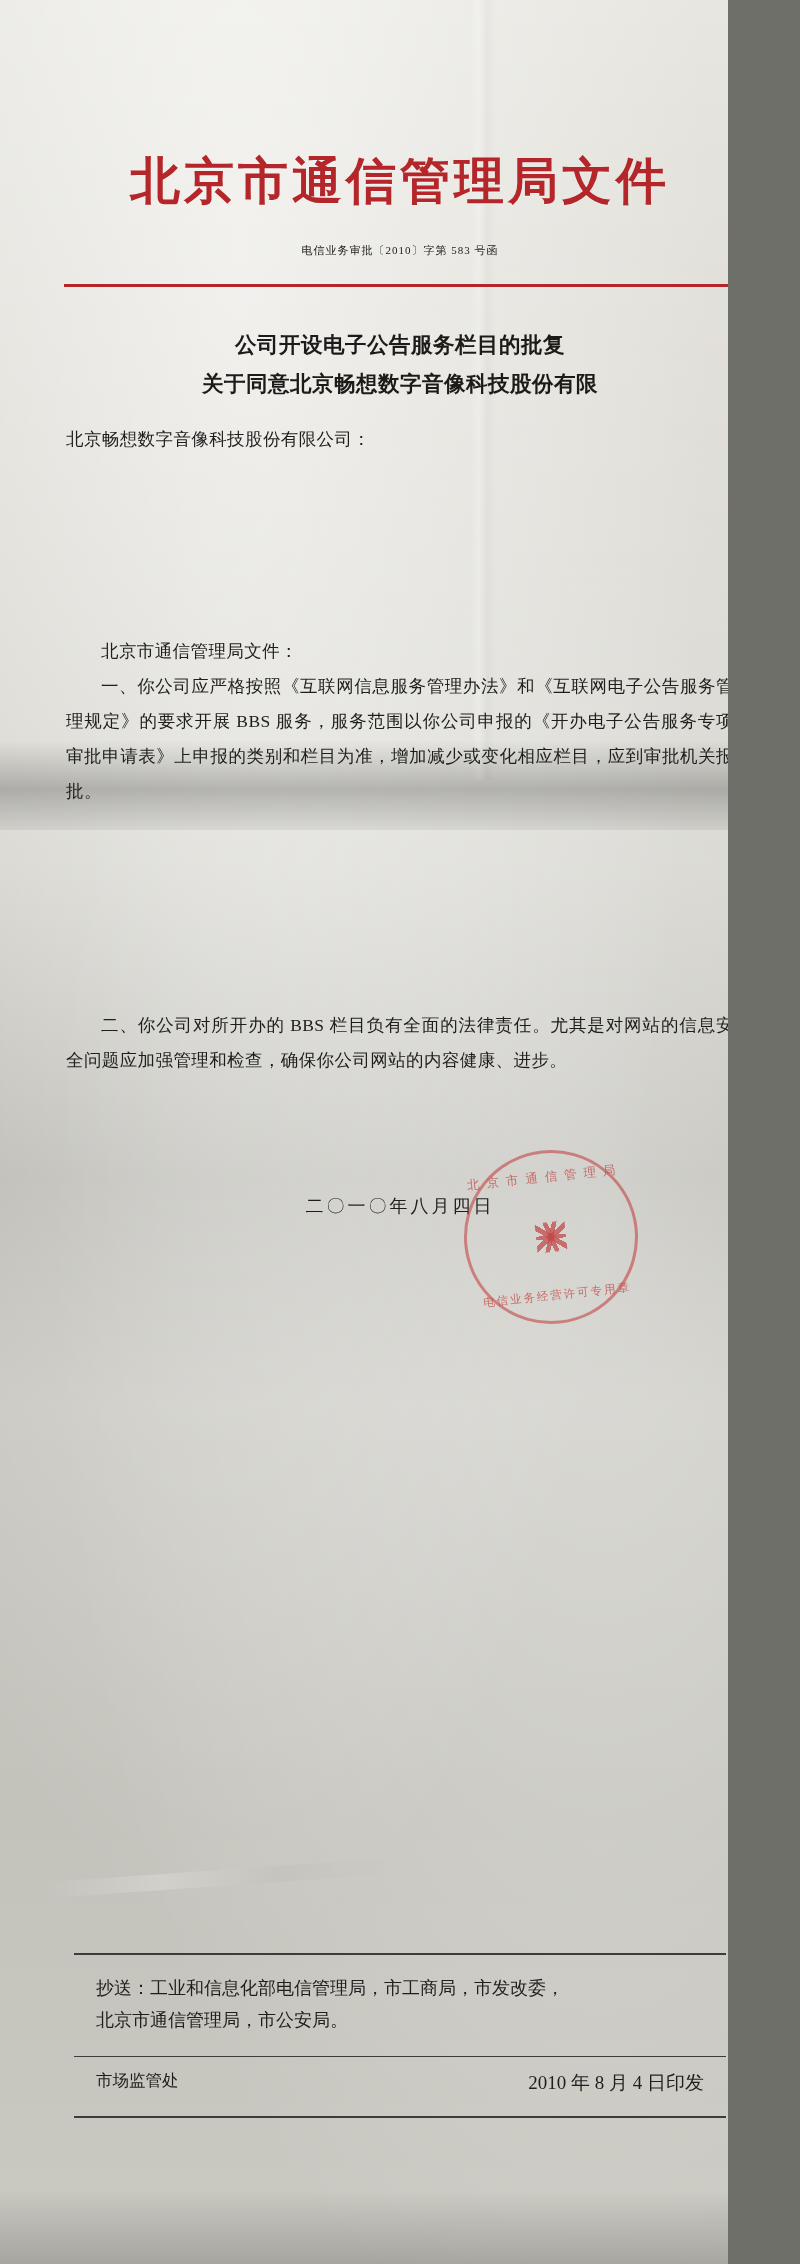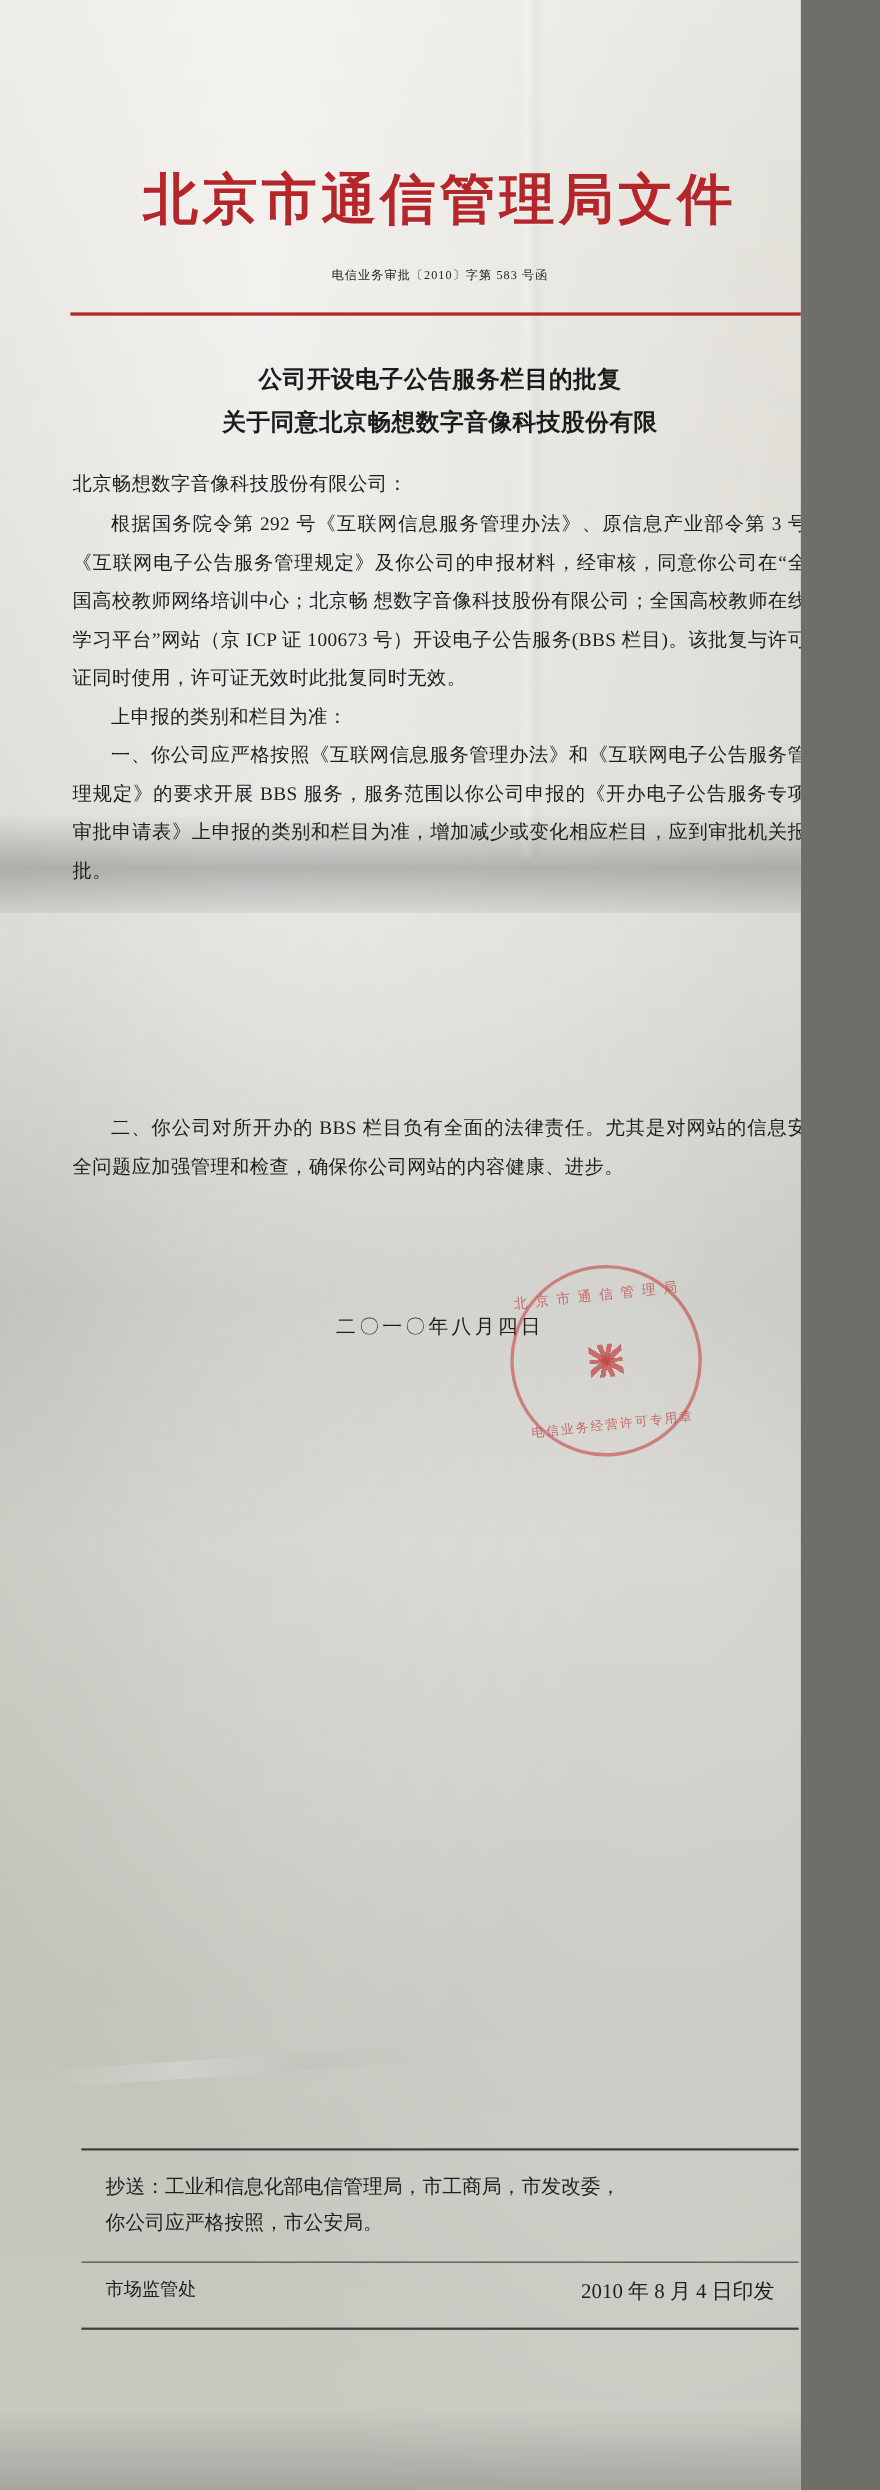"根据国务院令第 292 号《互联网信息服务管理办法》、原信息产业部令第 3" div.body-block { html: <div>根据国务院令第 292 号《互联网信息服务管理办法》、原信息产业部令第 3 号《互联网电子公告服务管理规定》及你公司的申报材料，经审核，同意你公司在“全国高校教师网络培训中心；北京畅 想数字音像科技股份有限公司；全国高校教师在线学习平台”网站（京 ICP 证 100673 号）开设电子公告服务(BBS 栏目)。该批复与许可证同时使用，许可证无效时此批复同时无效。</div> -> none }
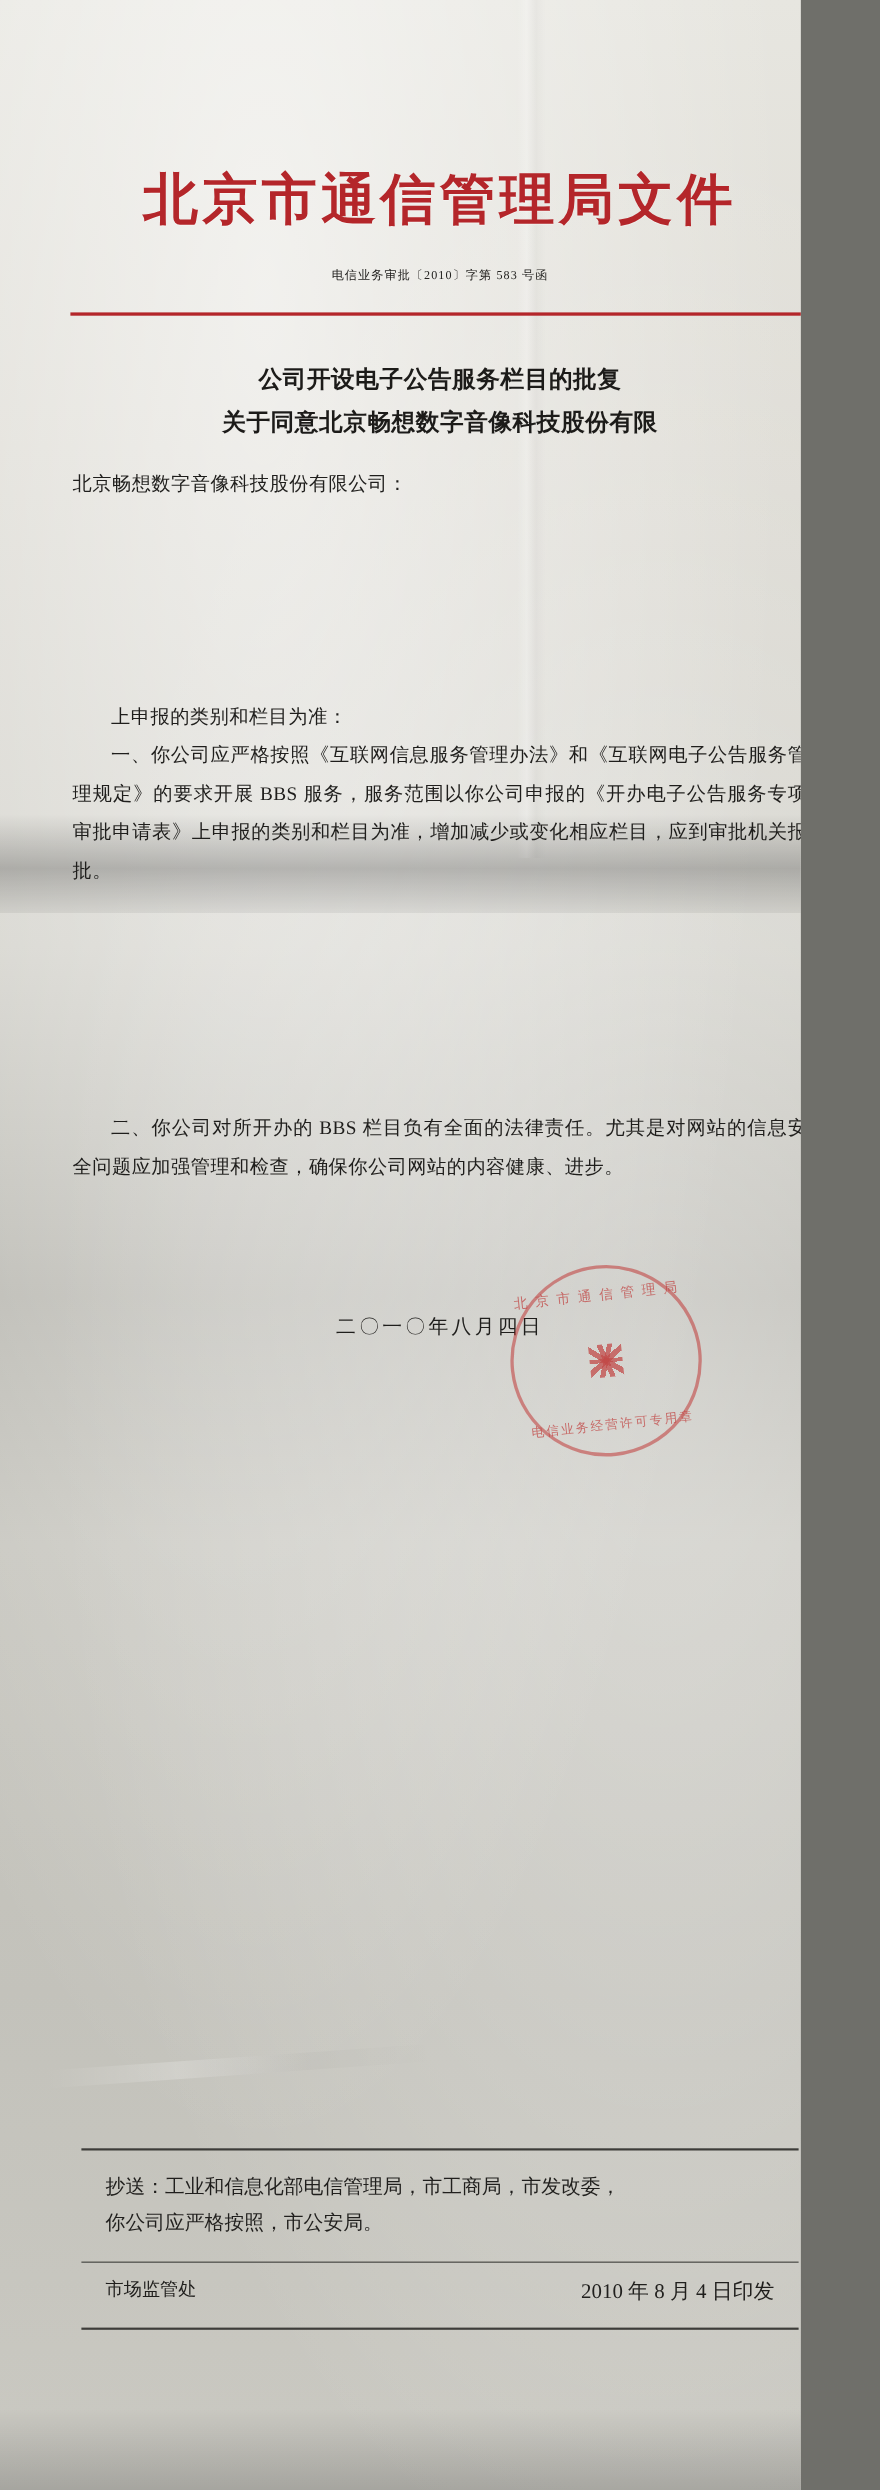"上申报的类别和栏目为准：" div.body-block { text: 上申报的类别和栏目为准 -> 北京市通信管理局文件 }
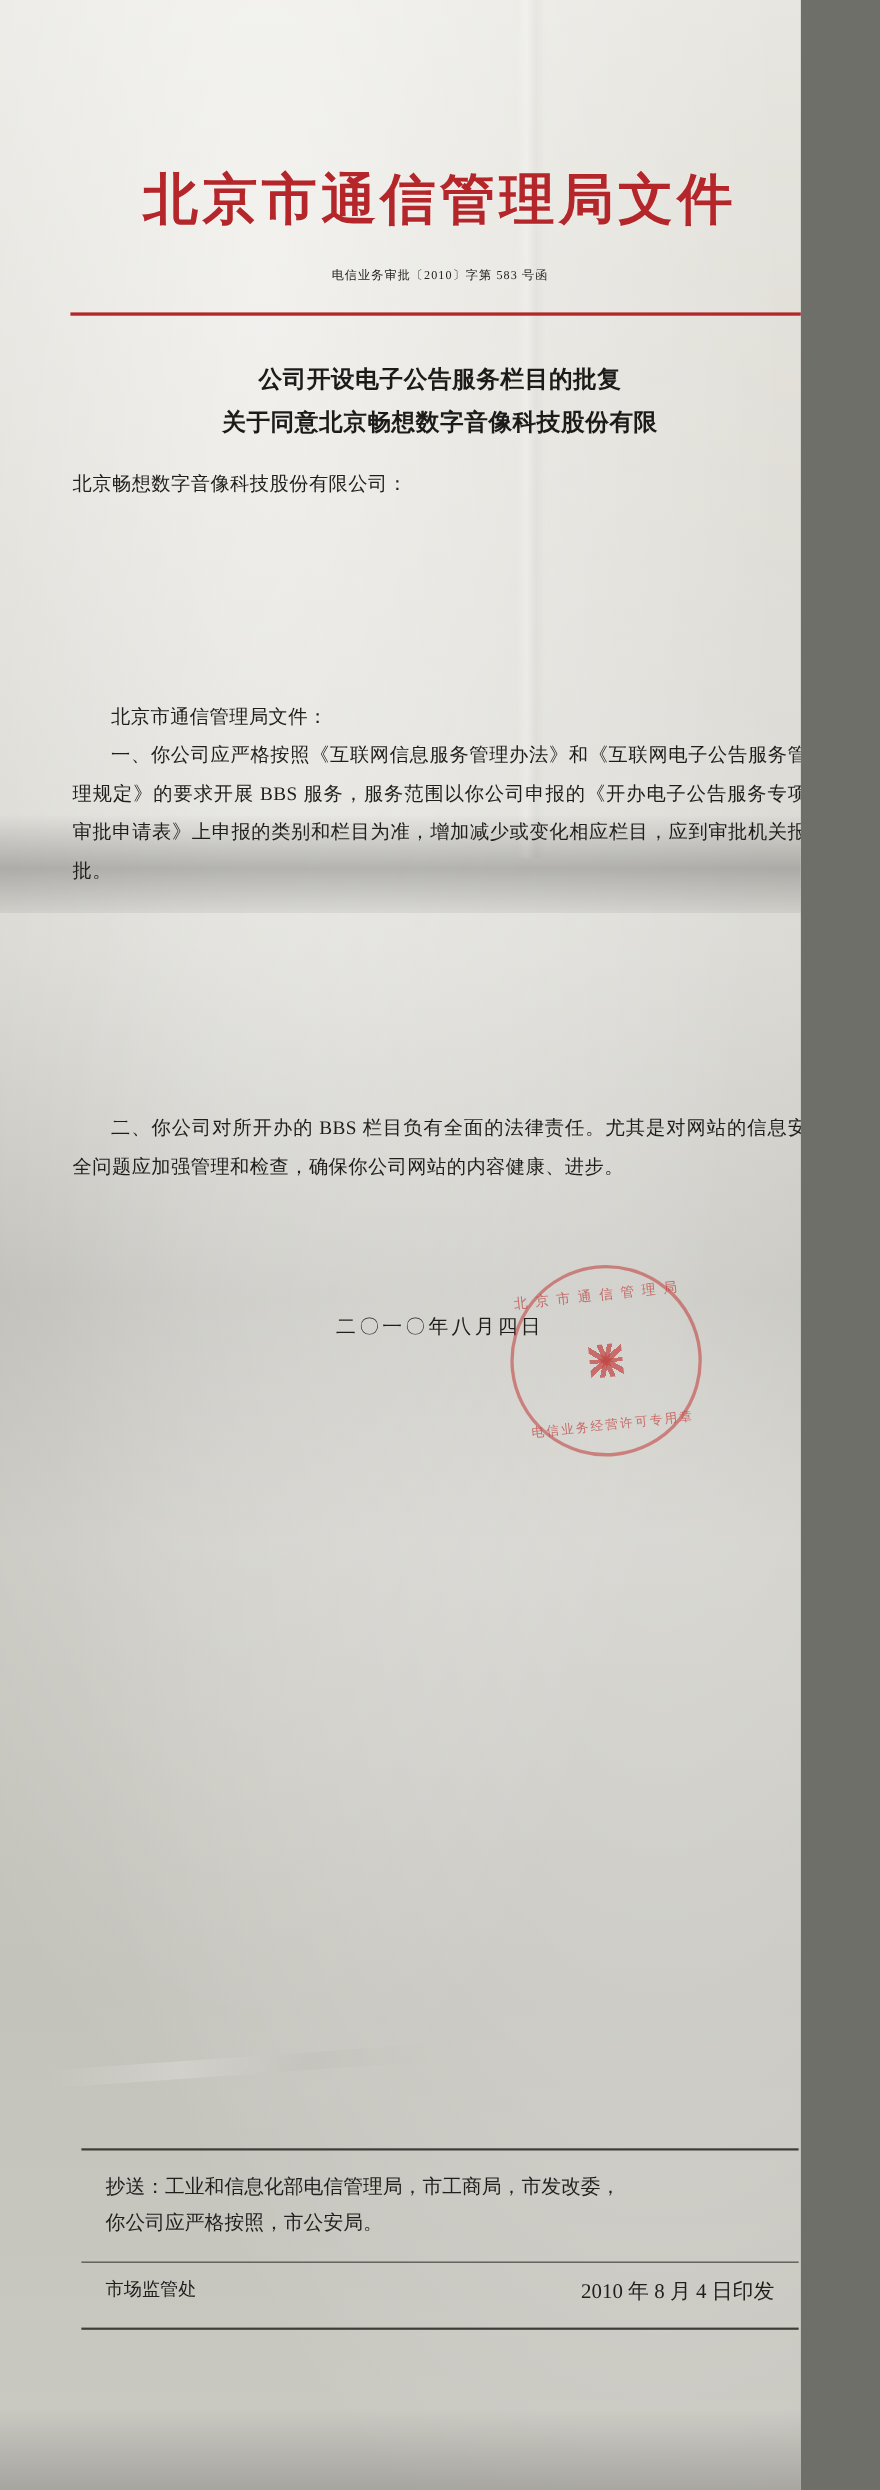"你公司应严格按照，市公安局。" div { text: 你公司应严格按照 -> 北京市通信管理局 }
